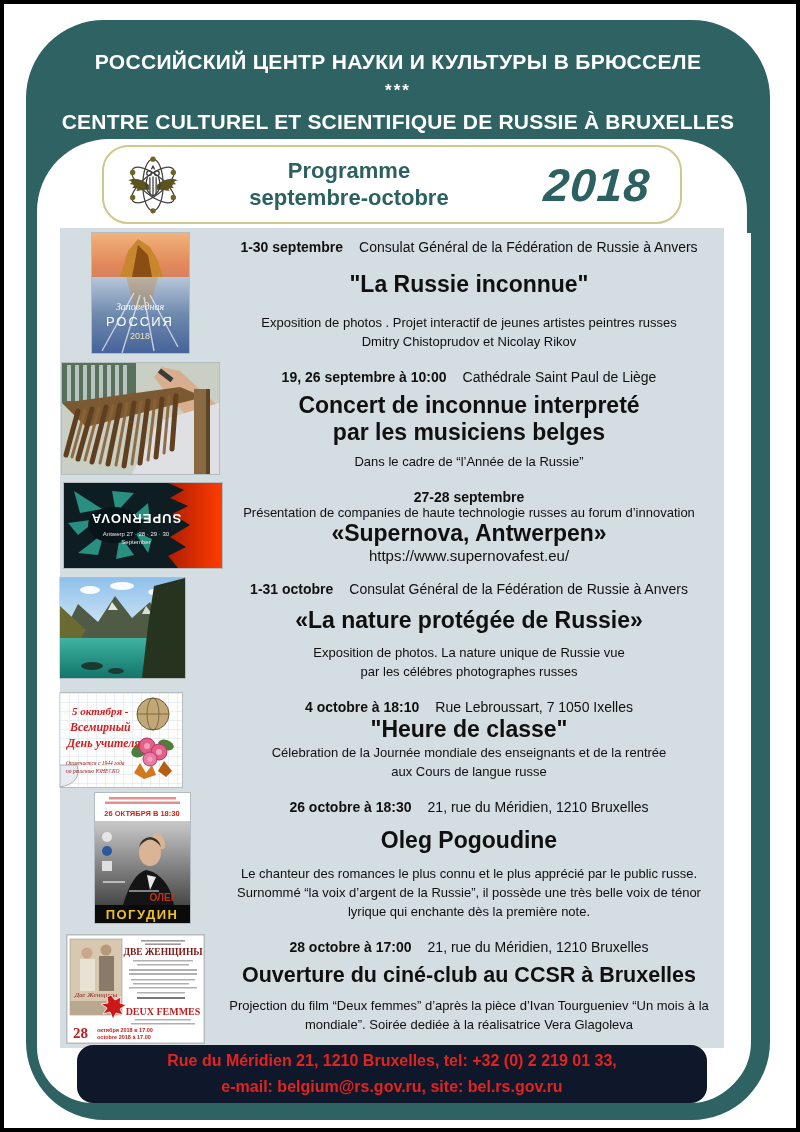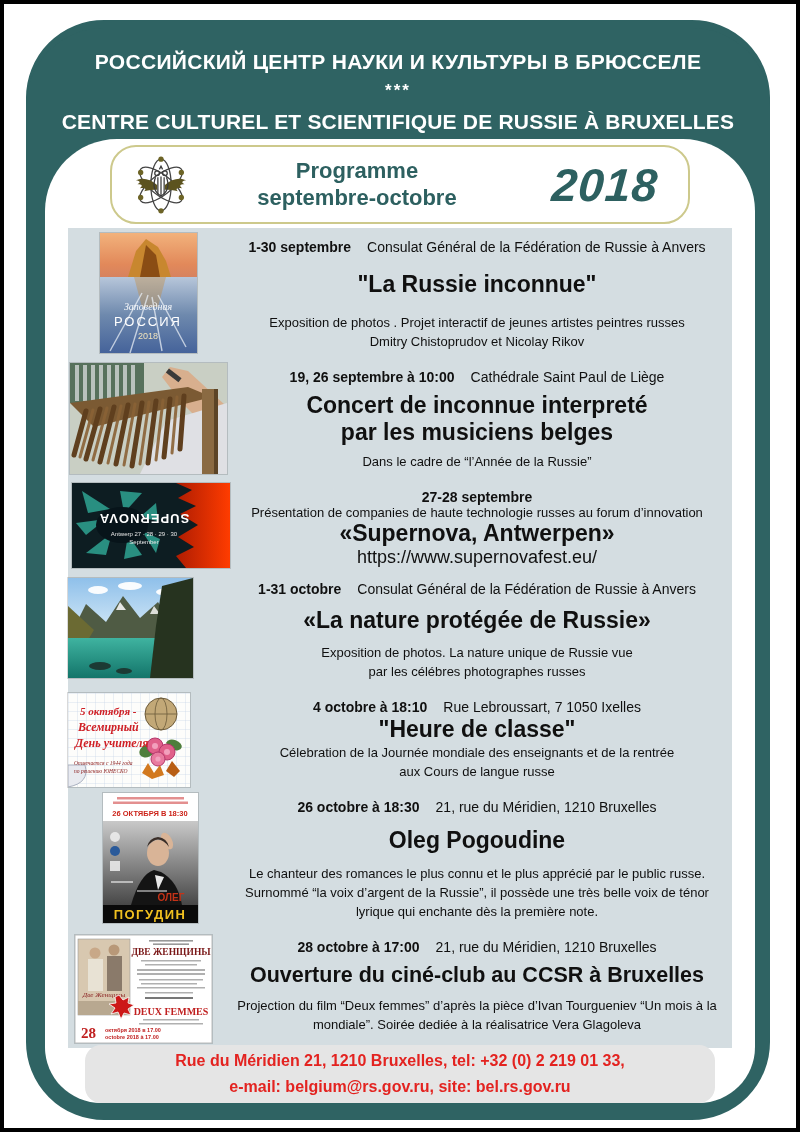"Programme" .card { left: 41px -> 33px }
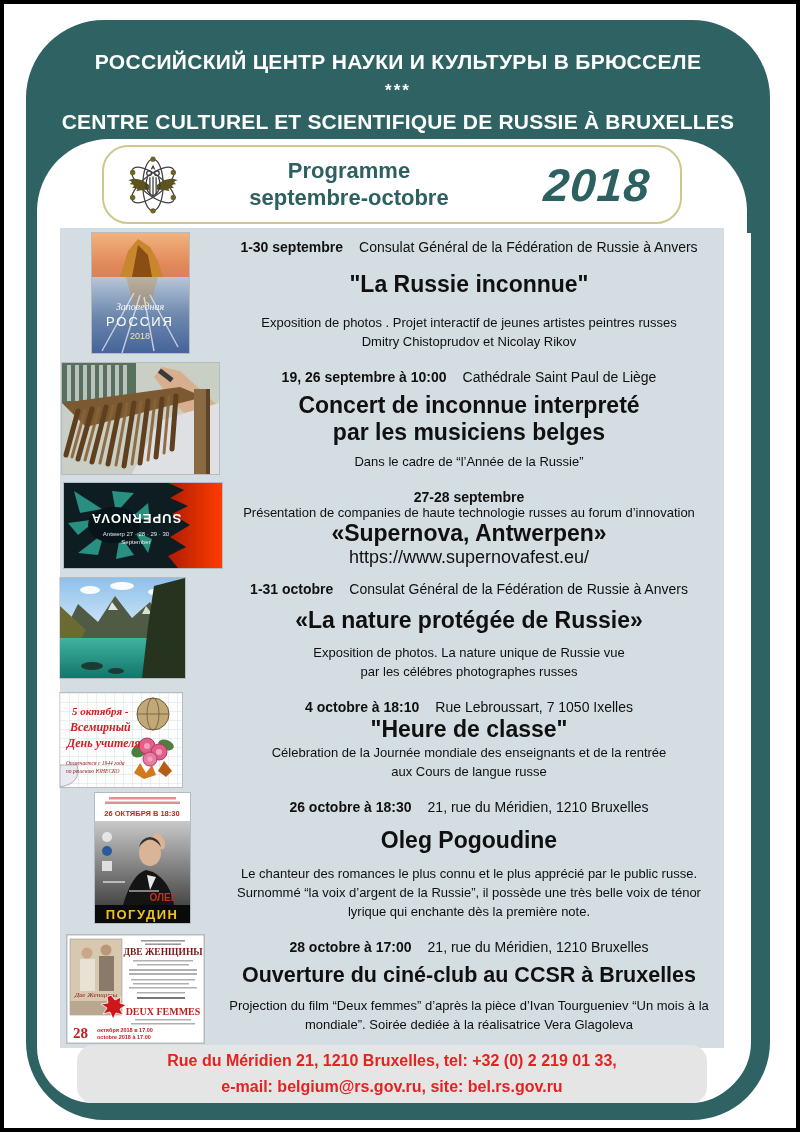"https://www.supernovafest.eu/" .url { font-size: 18px -> 15px }
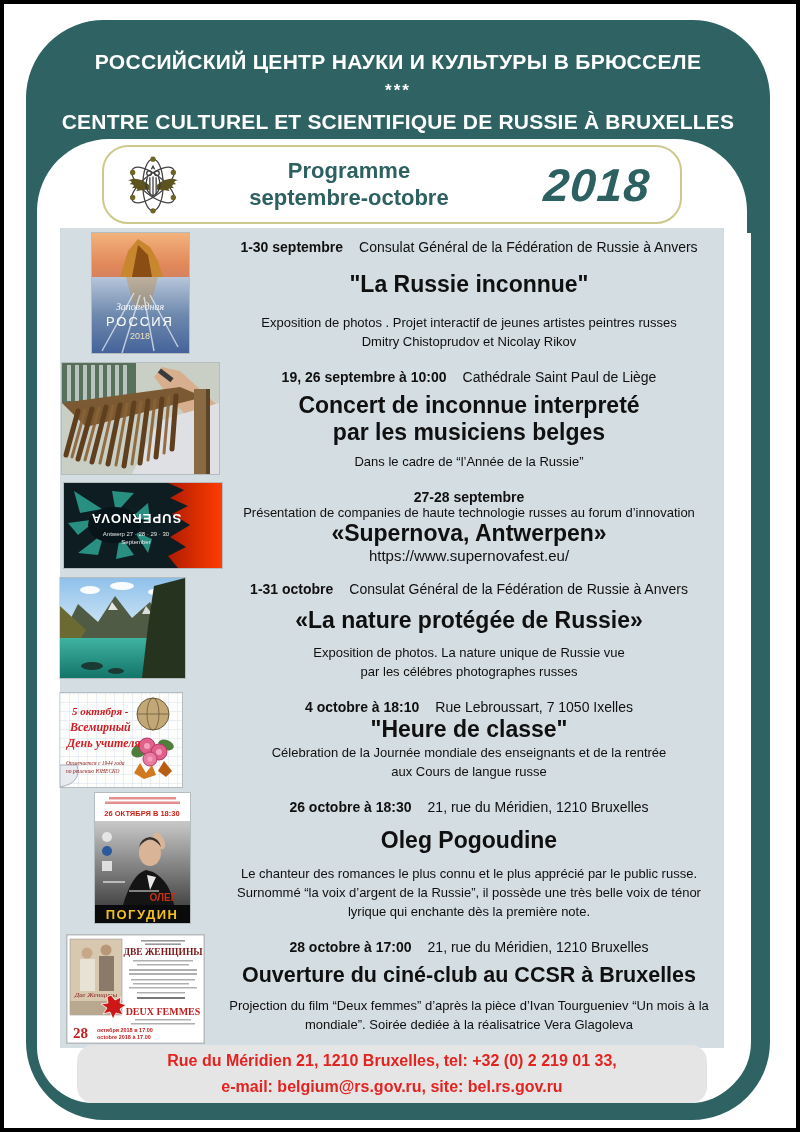"Rue du Méridien 21, 1210" .footer-box { background: #e5e5e5 -> #0f172a }
